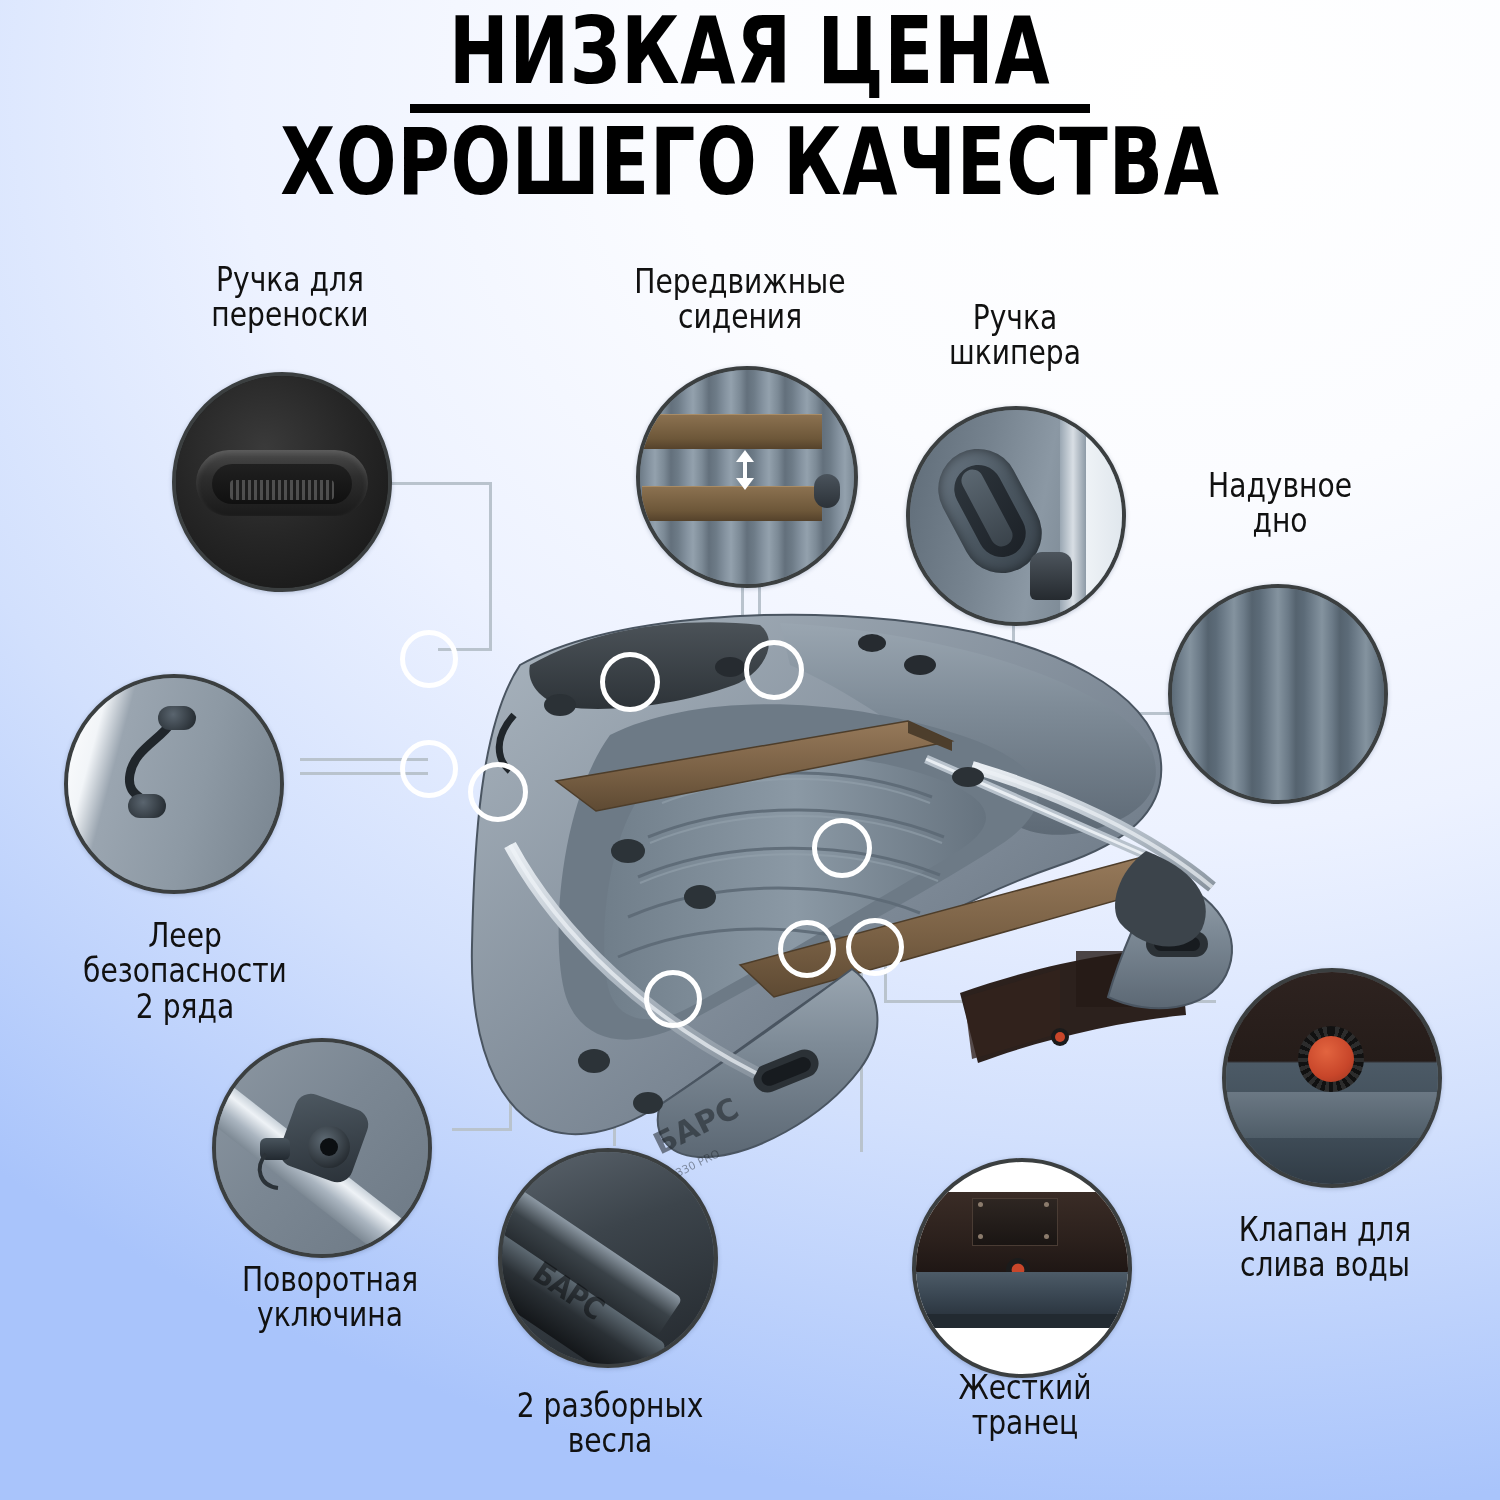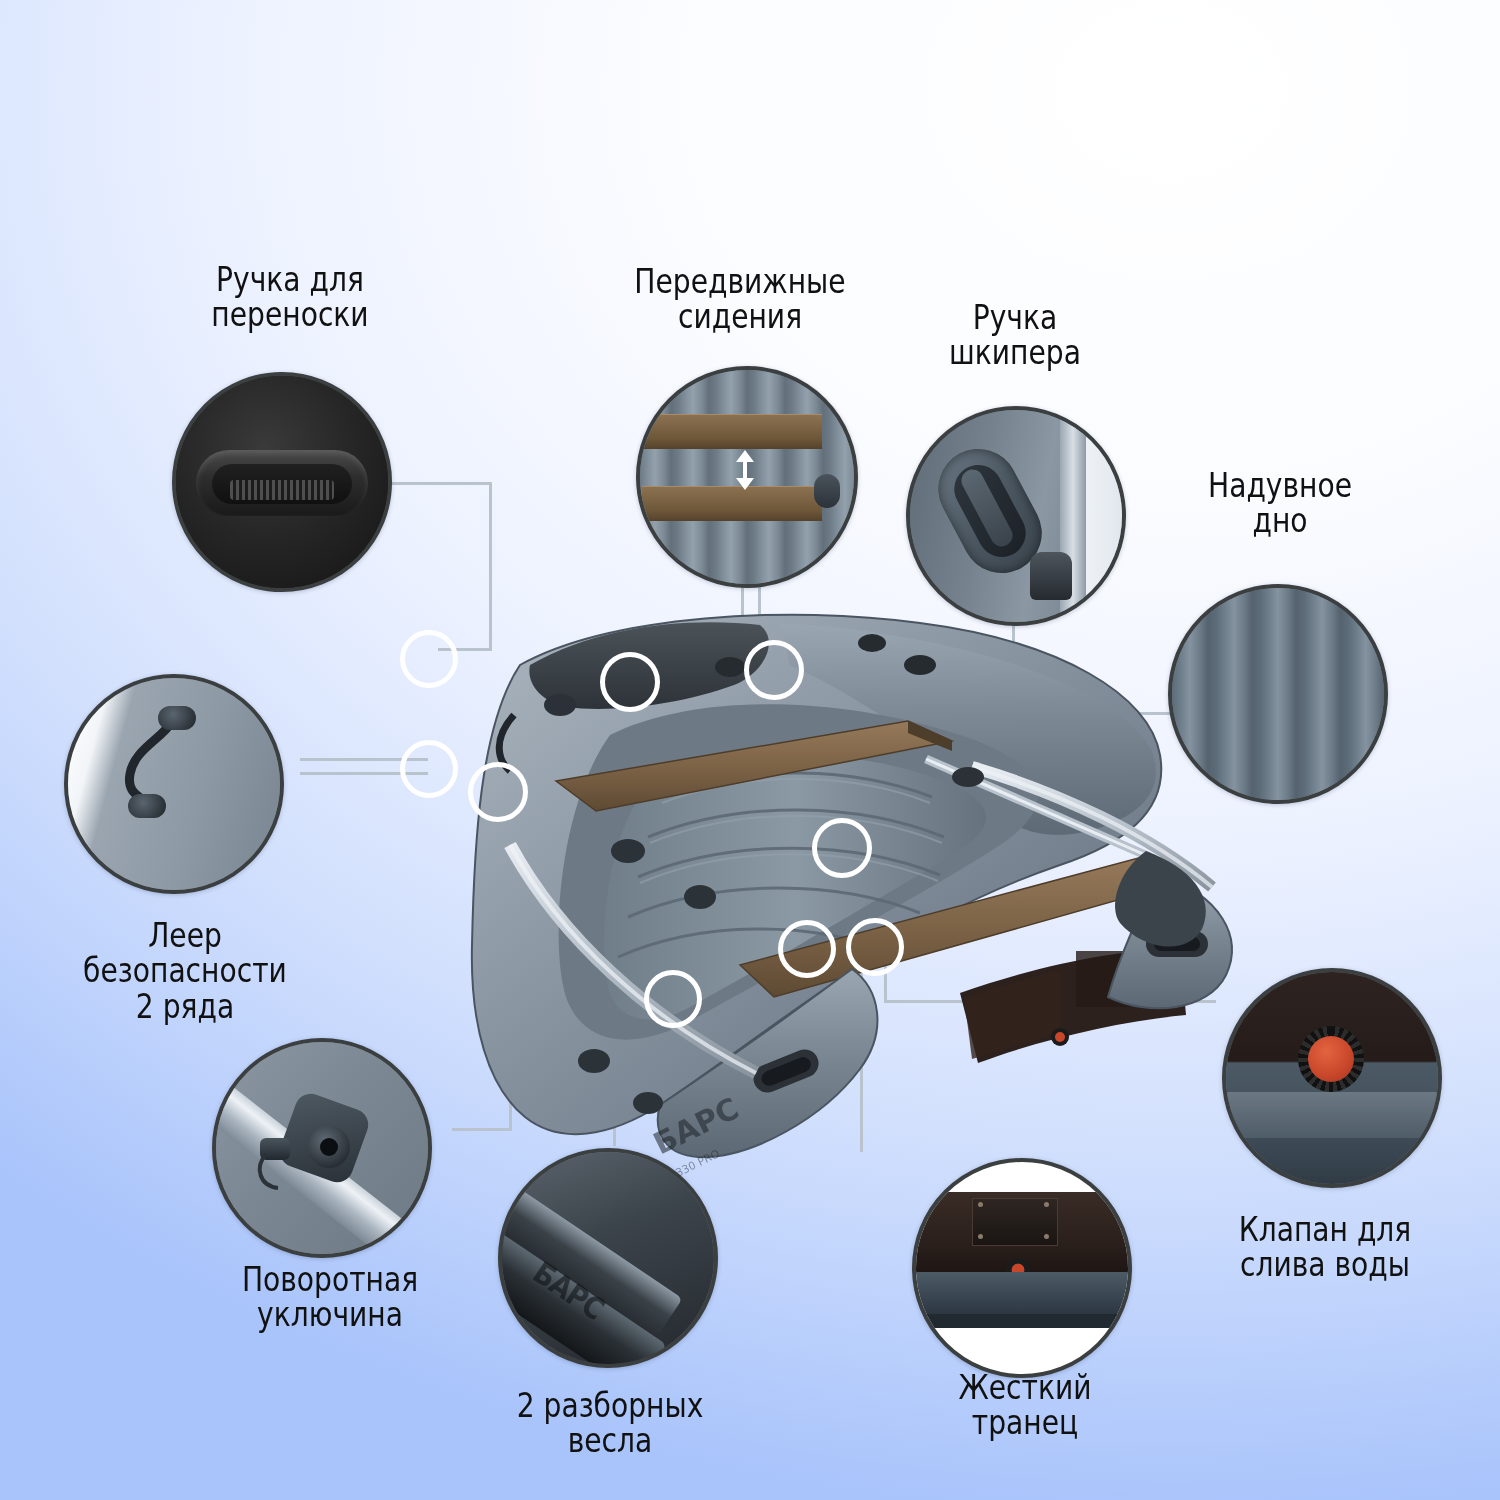"НИЗКАЯ ЦЕНА" div { html: none -> <div> <div>НИЗКАЯ ЦЕНА</div> <div></div> <div>ХОРОШЕГО КАЧЕСТВА</div> </div> }
